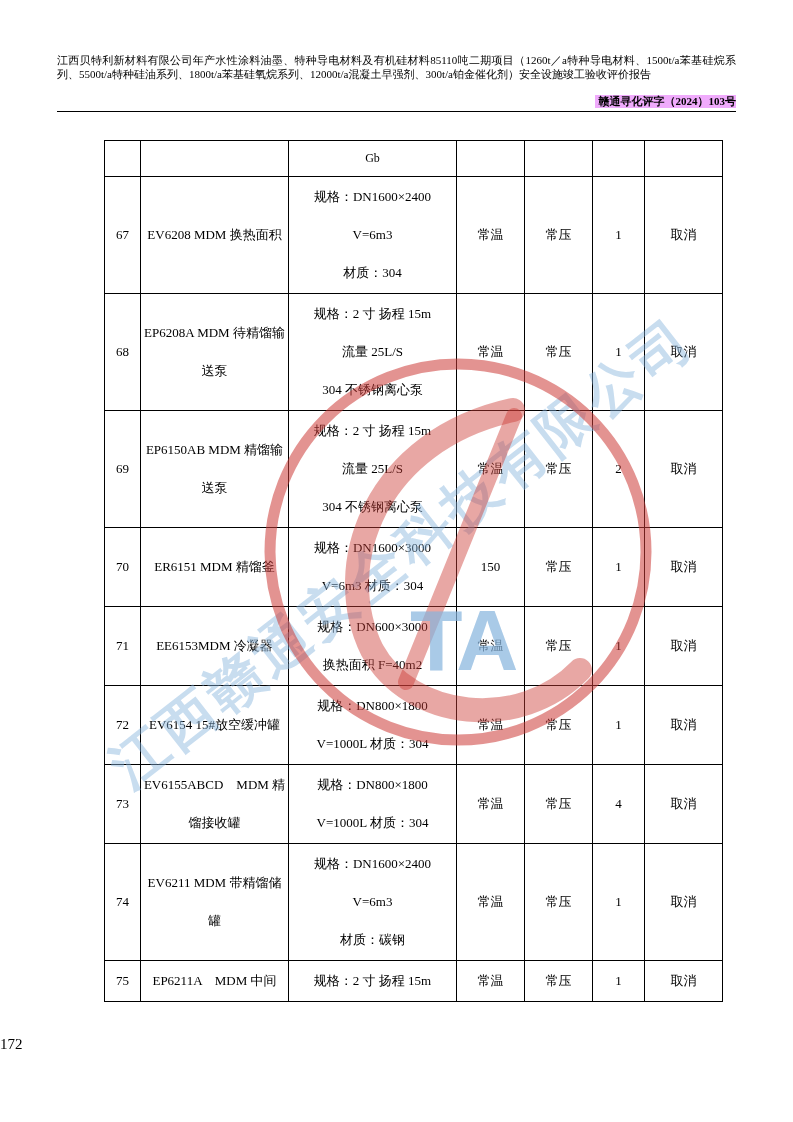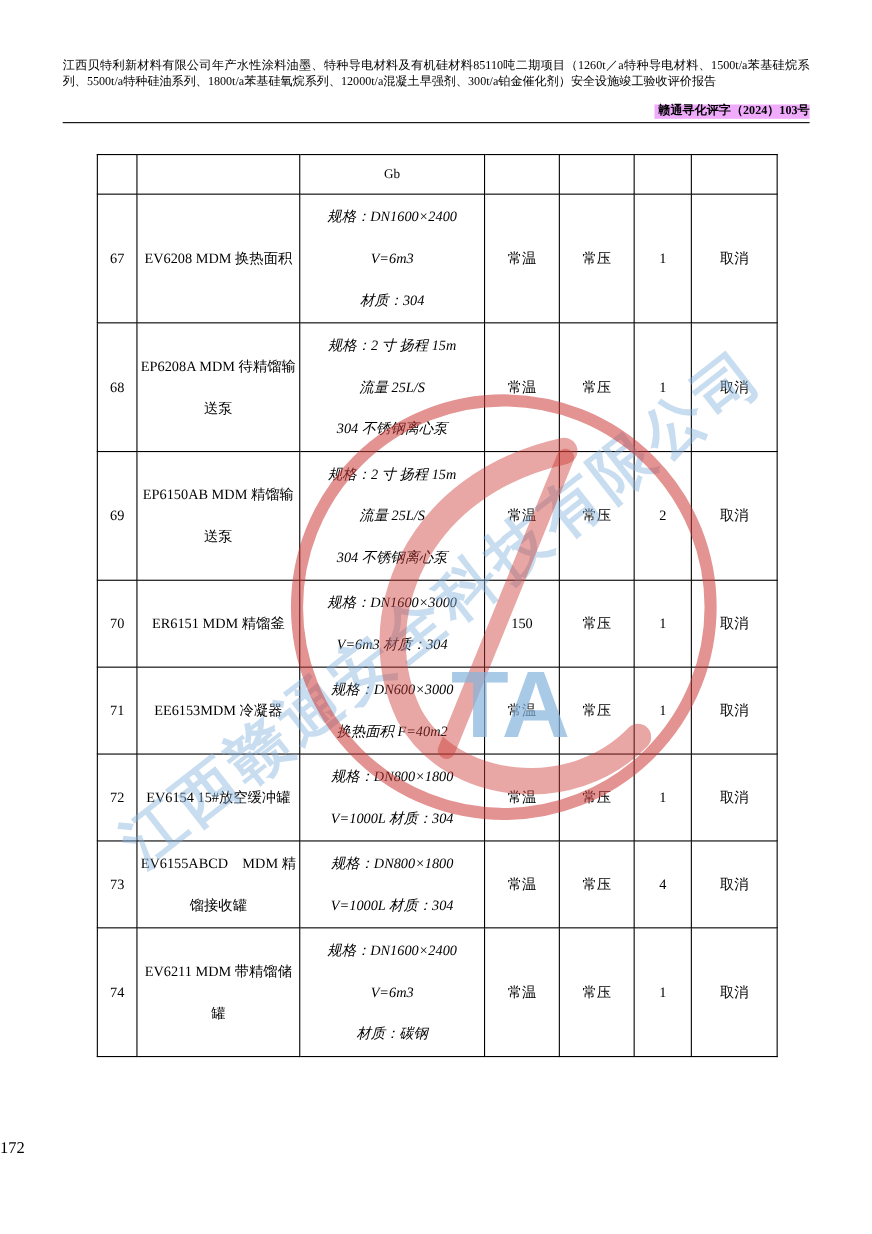"Gb" .eq-table { left: 88px -> 104px }
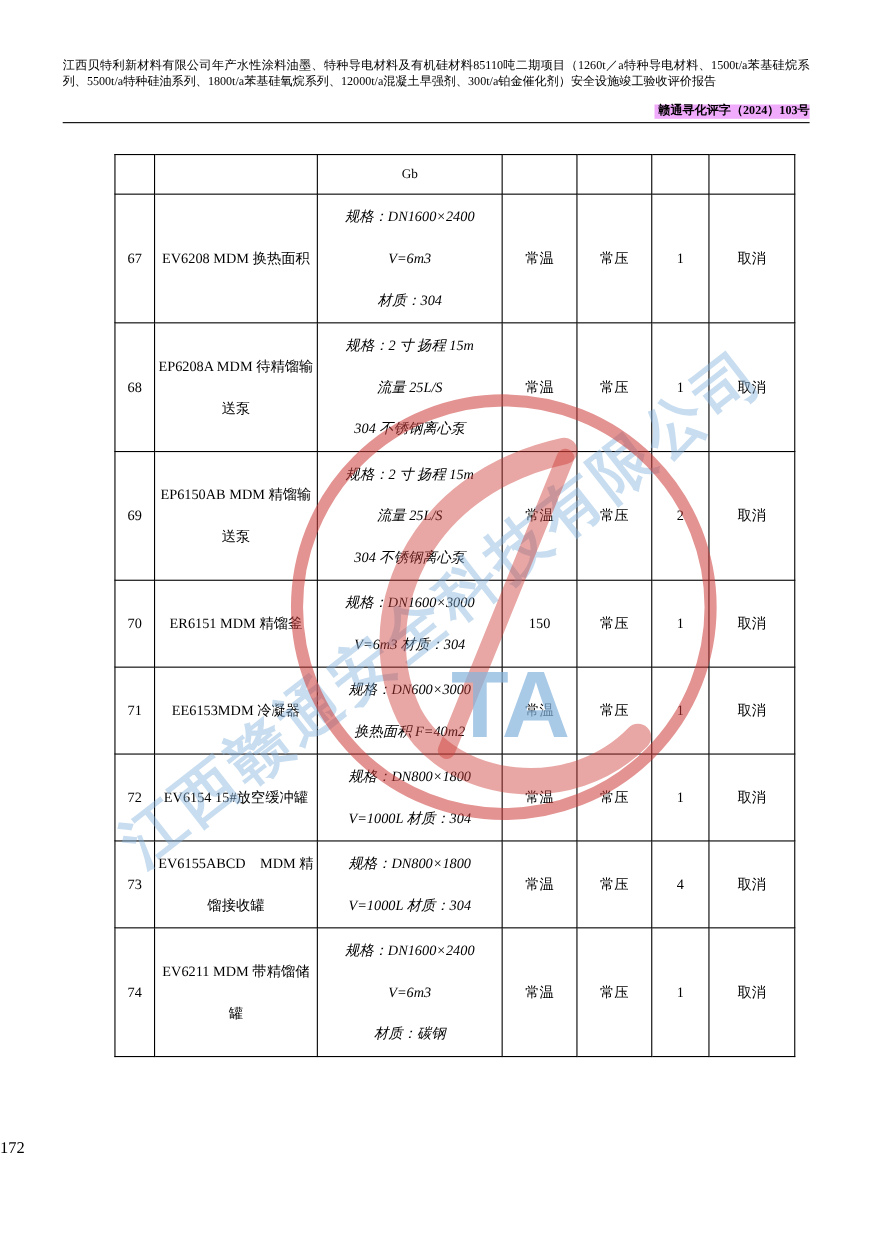"规格：DN1600×2400" .spec-cell { font-style: italic -> none }
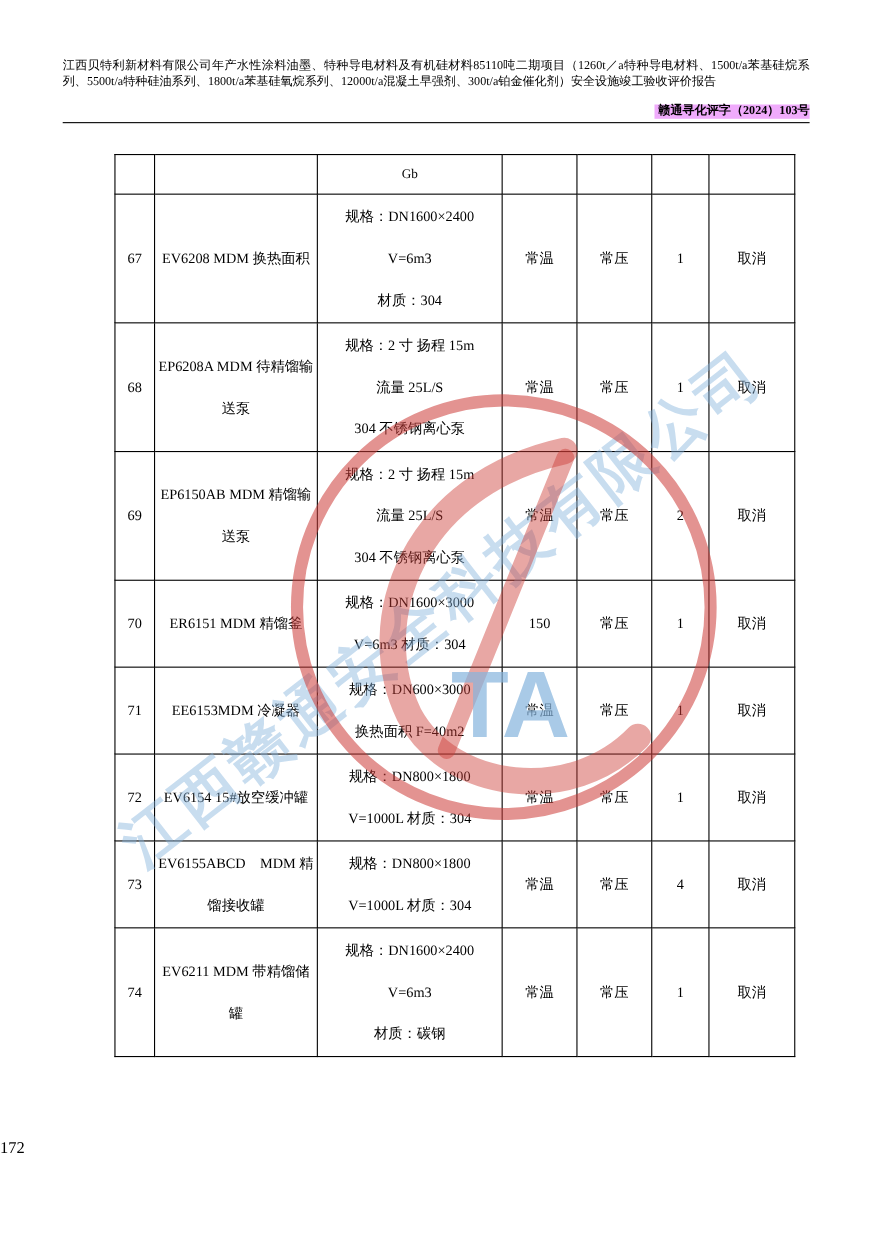"75" tr { html: none -> <tr> <td>75</td> <td>EP6211A MDM 中间</td> <td> <div>规格：2 寸 扬程 15m</div> </td> <td>常温</td> <td>常压</td> <td>1</td> <td>取消</td> </tr> }
